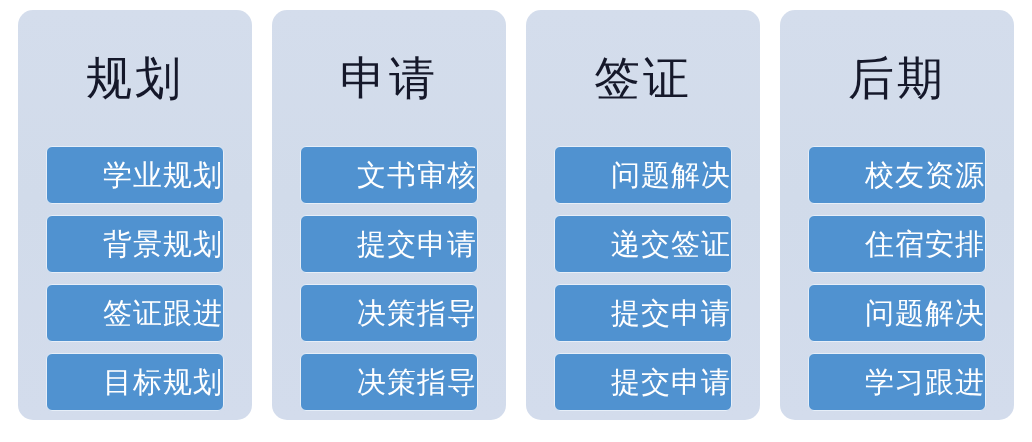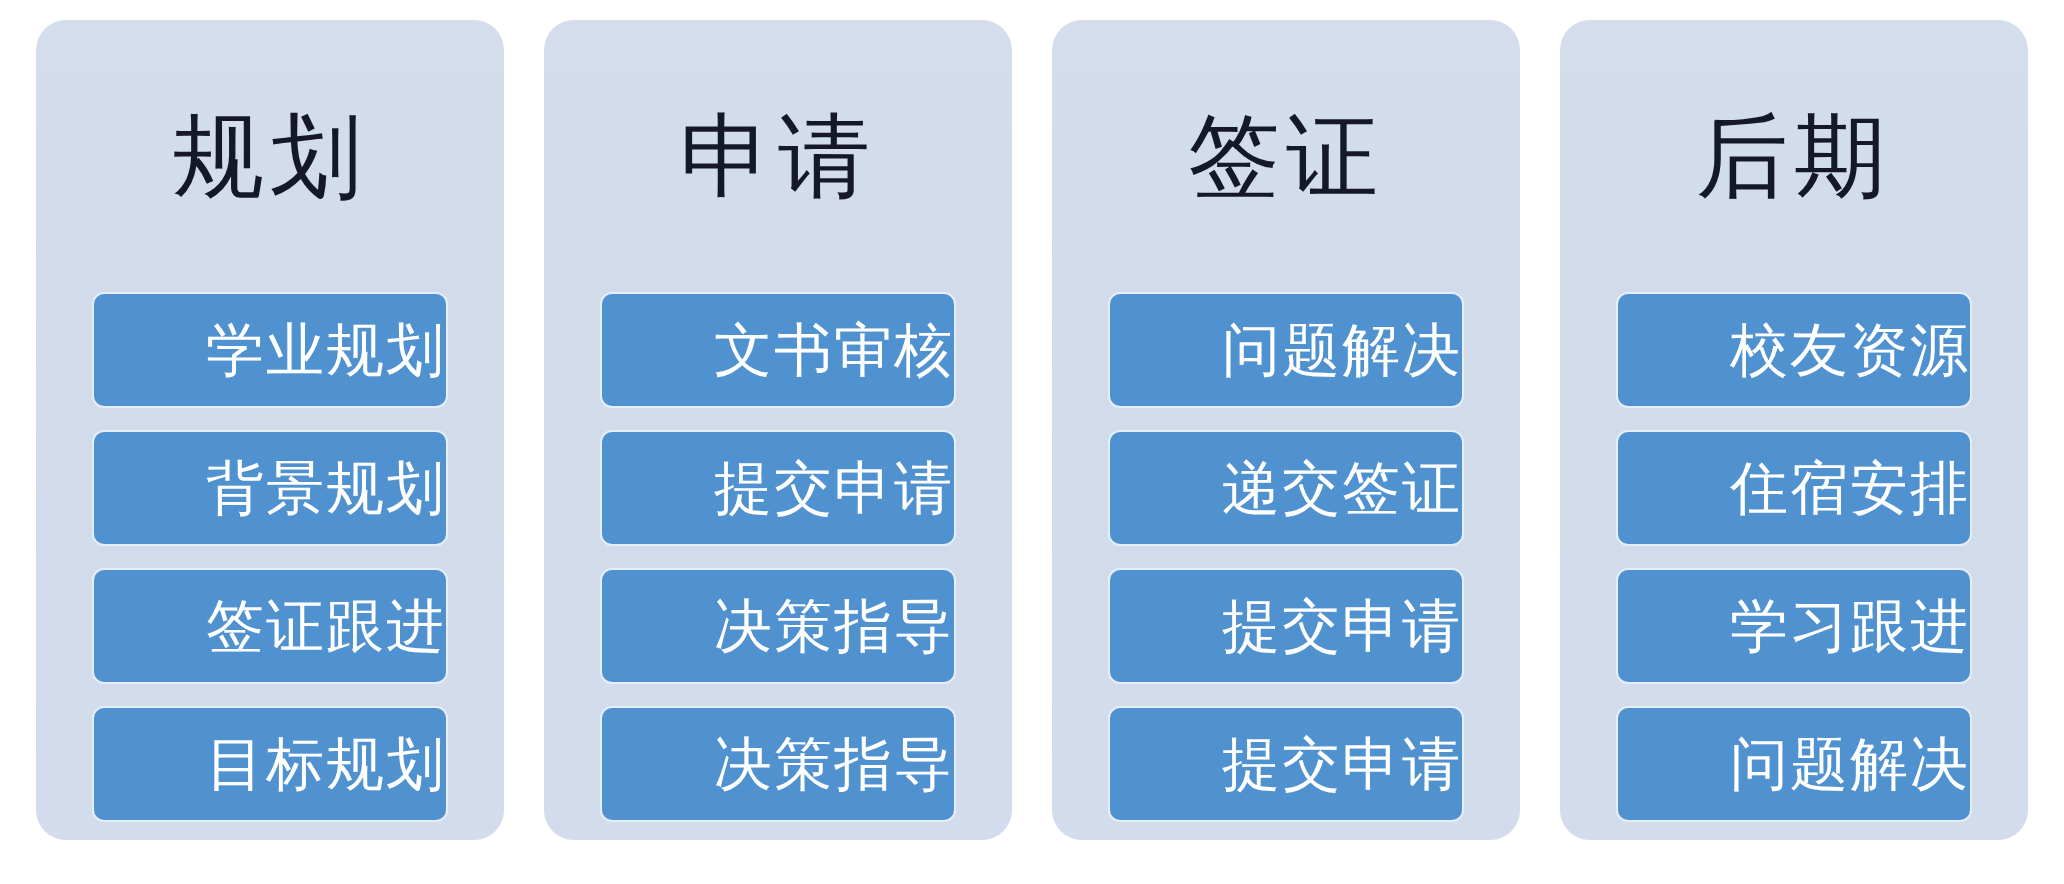"学习跟进" div.step-item { order: before "问题解决" -> after "问题解决" }
